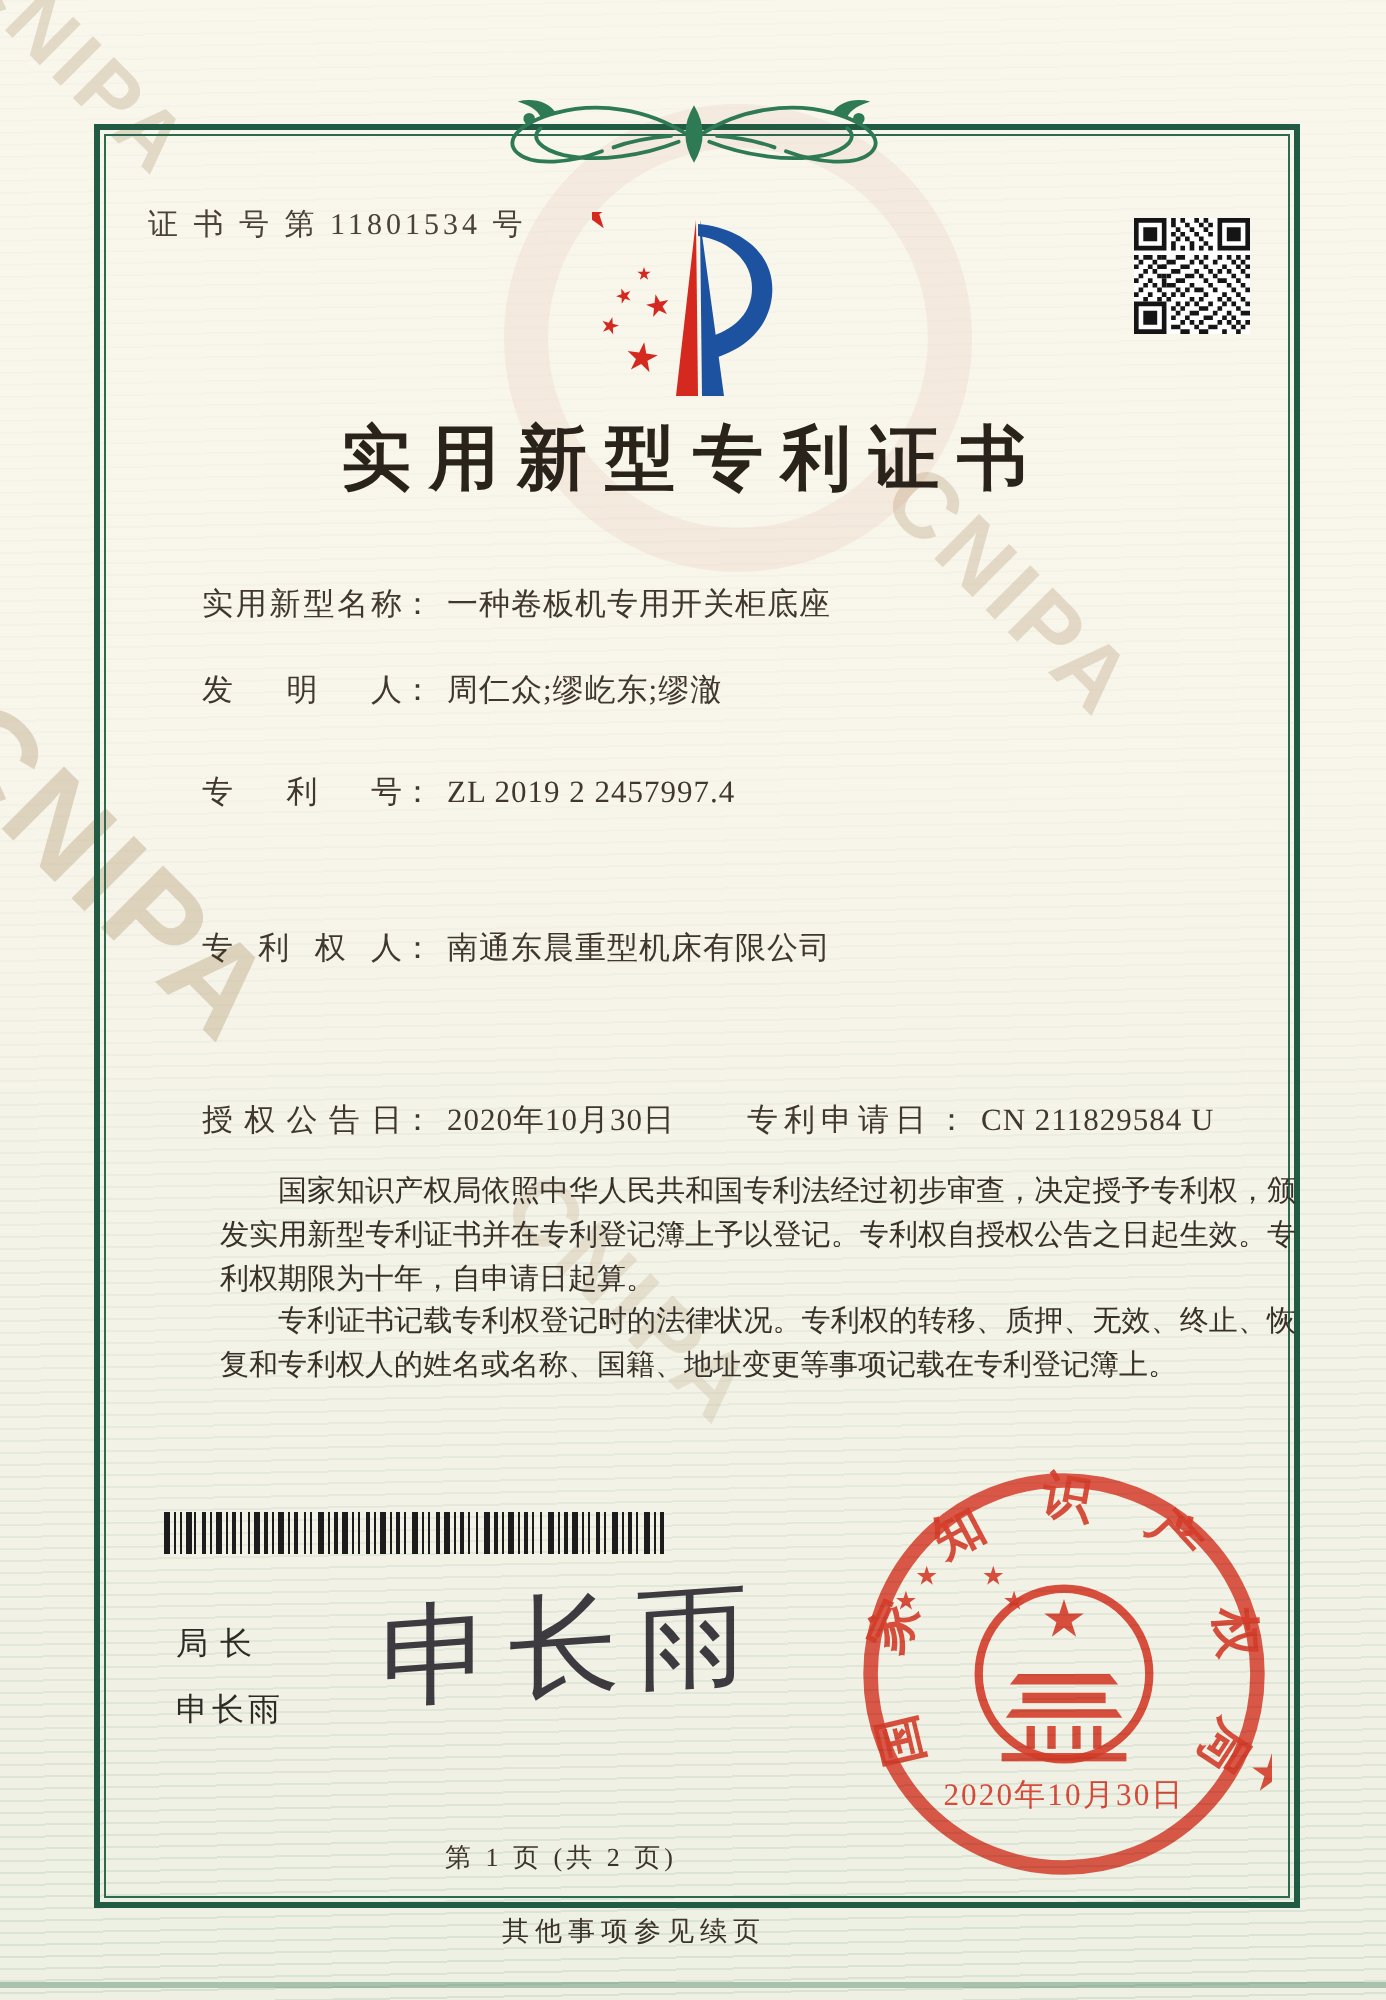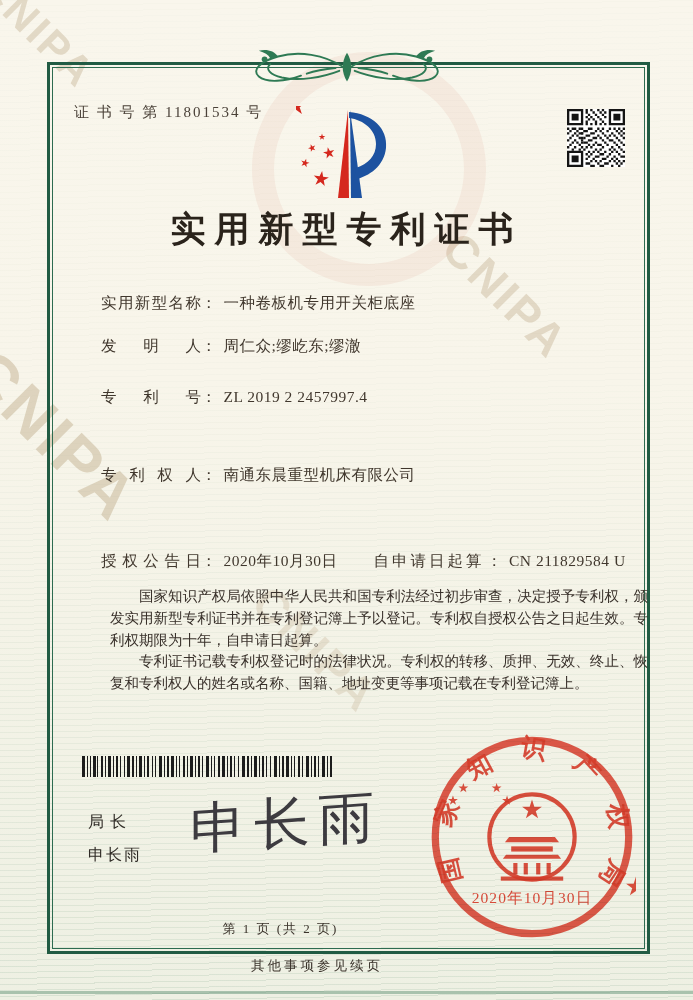"自申请日起算" span.glabel { text: 自申请日起算 -> 专利申请日 }
